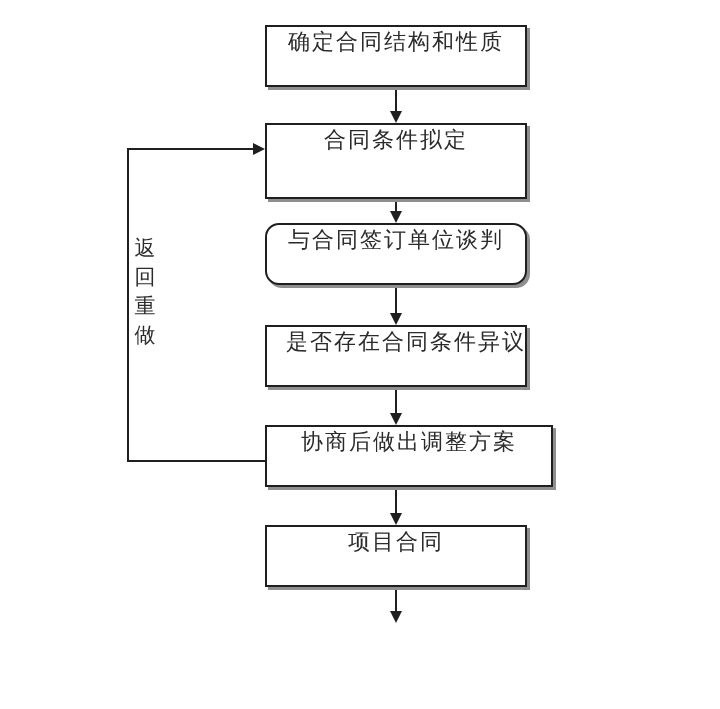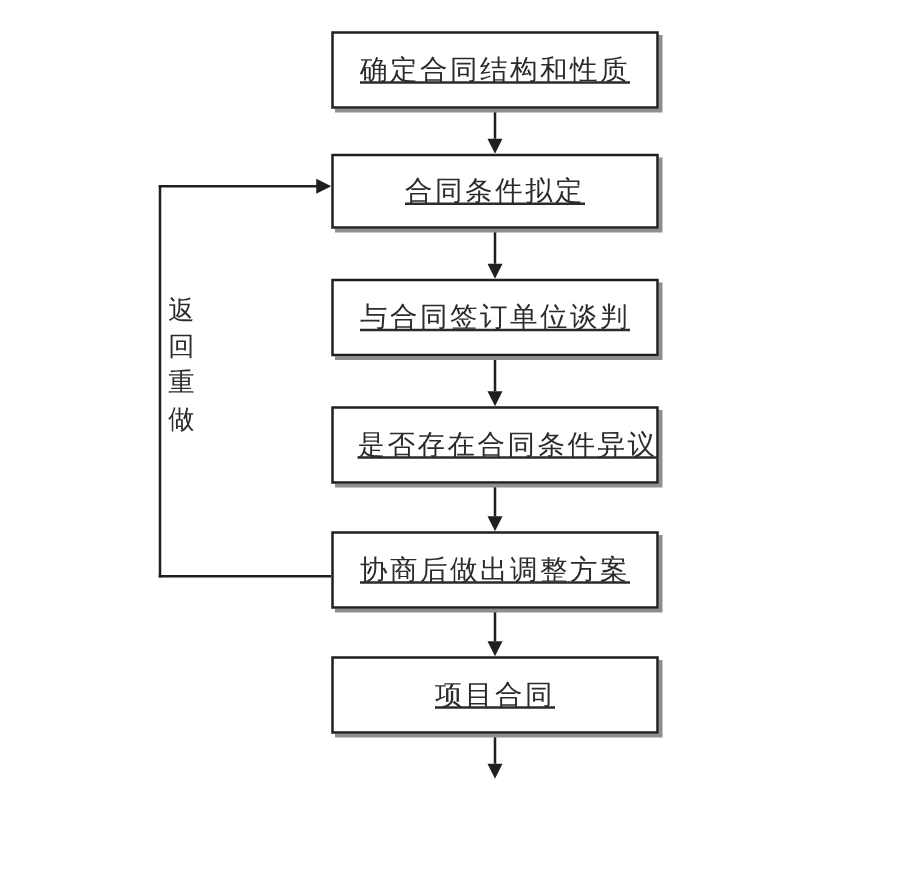"确定合同结构和性质" .node { align-items: center -> flex-start; text-decoration: underline -> none }
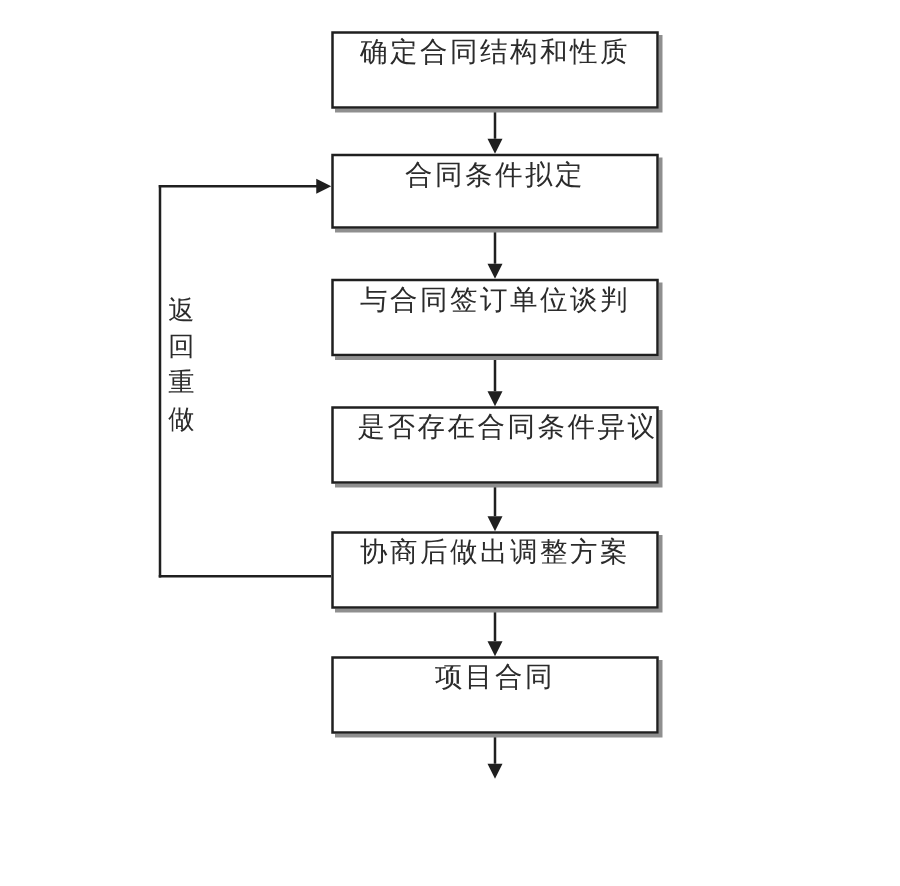"合同条件拟定" div.node { height: 60px -> 76px }
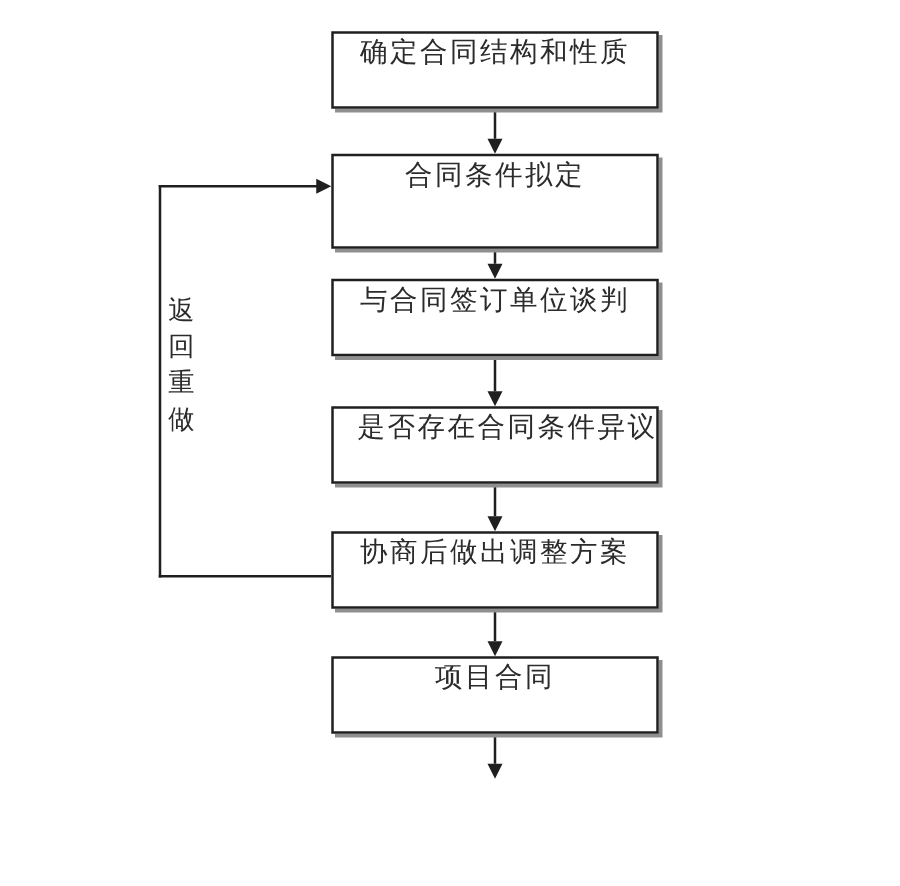"与合同签订单位谈判" div.node { border-radius: none -> 14px }
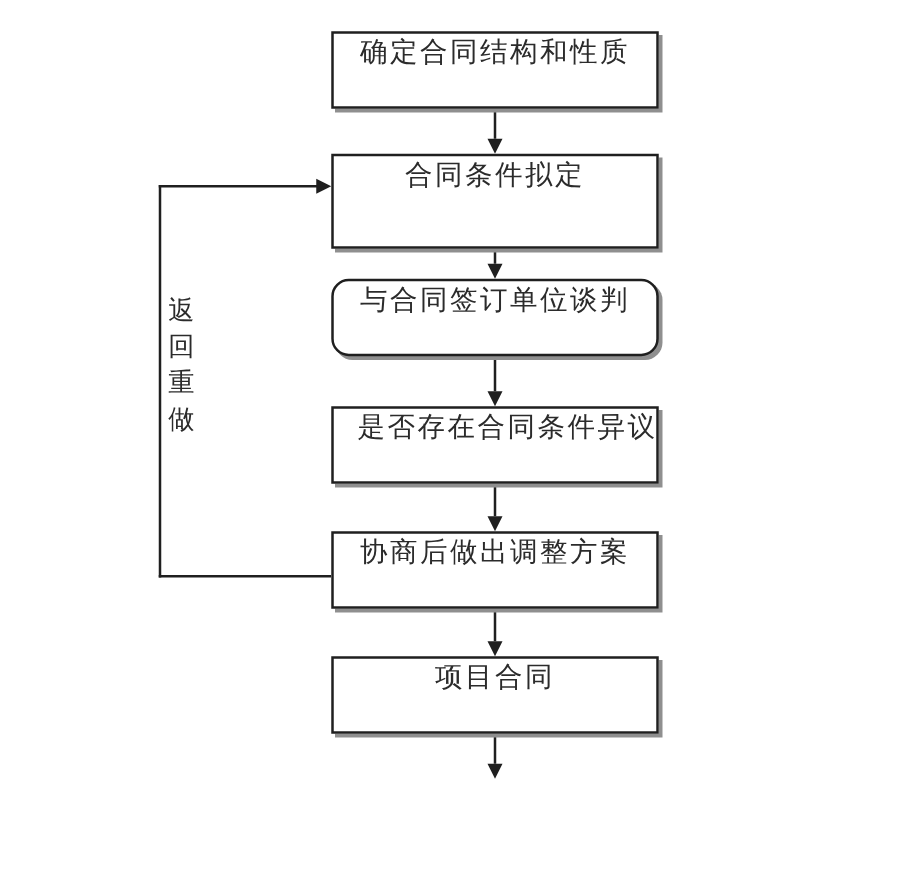"协商后做出调整方案" div.node { width: 262px -> 288px }
